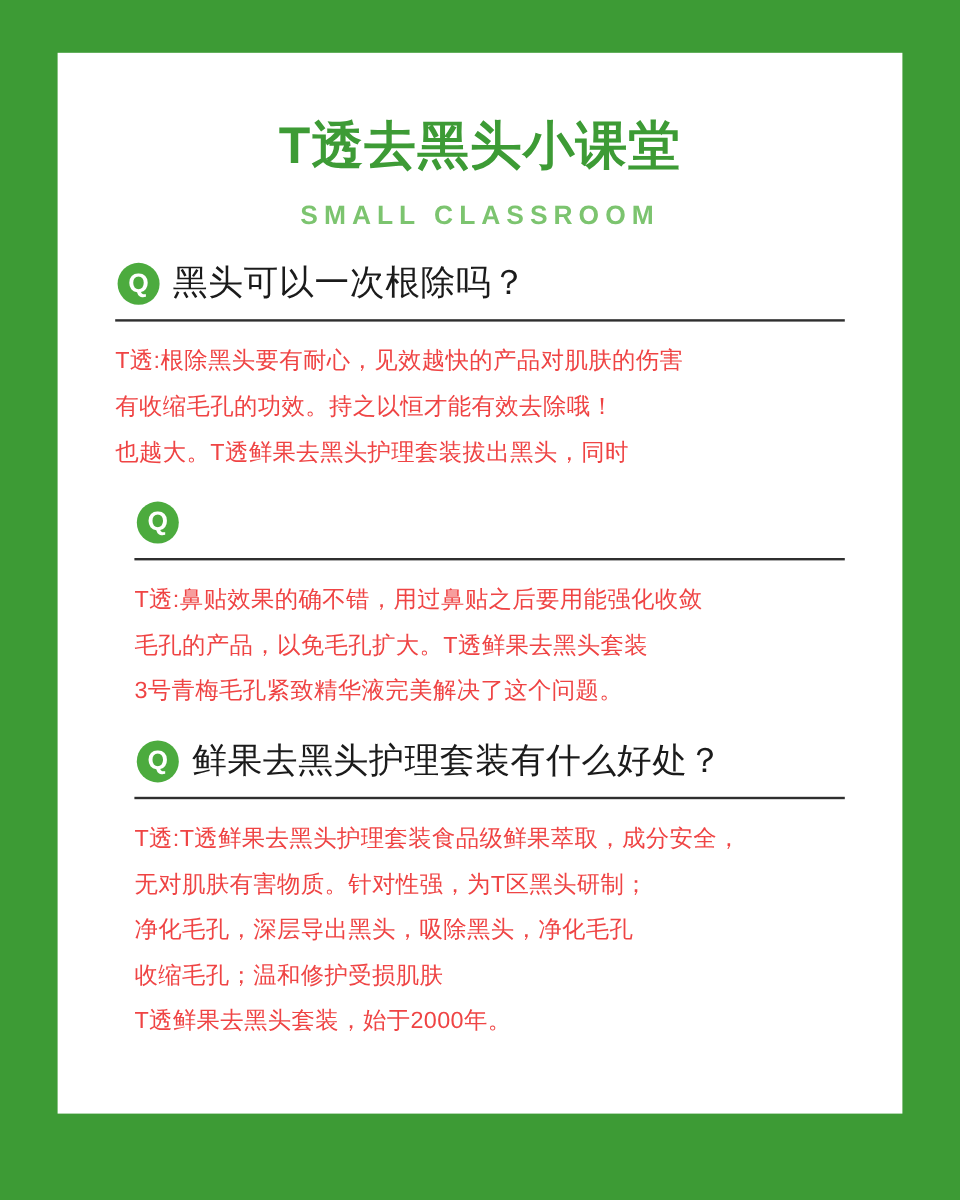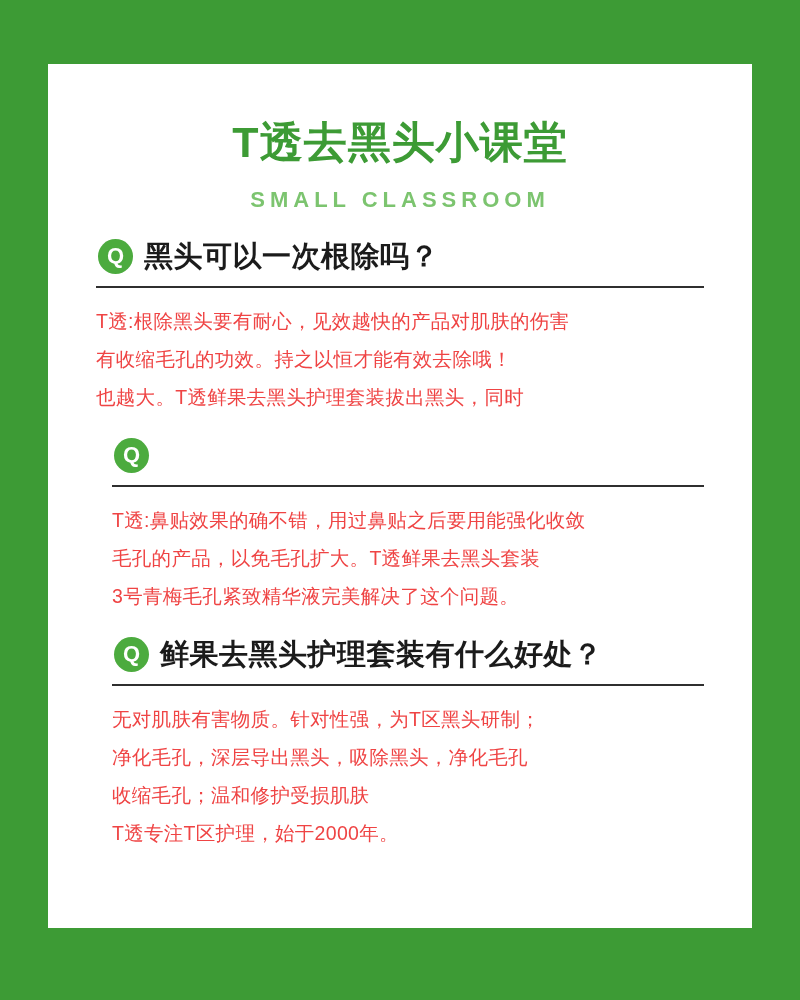"T透去黑头小课堂" .poster { padding: 64px 48px 72px 48px -> 44px 48px 72px 48px }
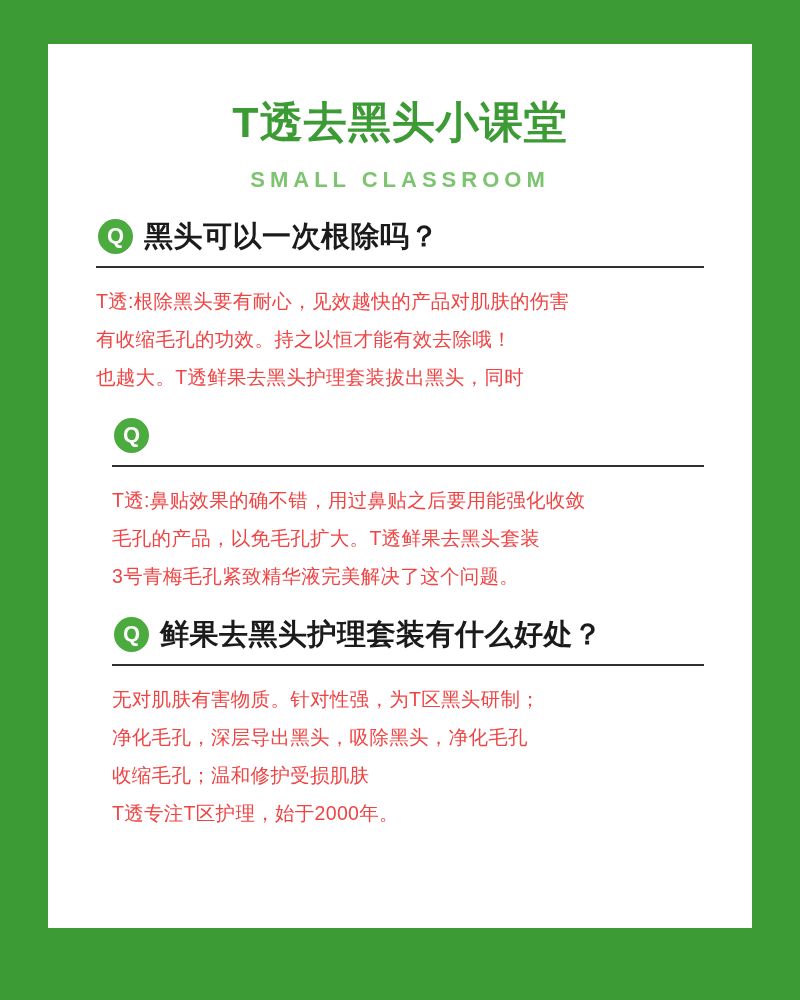"黑头可以一次根除吗？" .q-text { font-weight: bold -> normal }
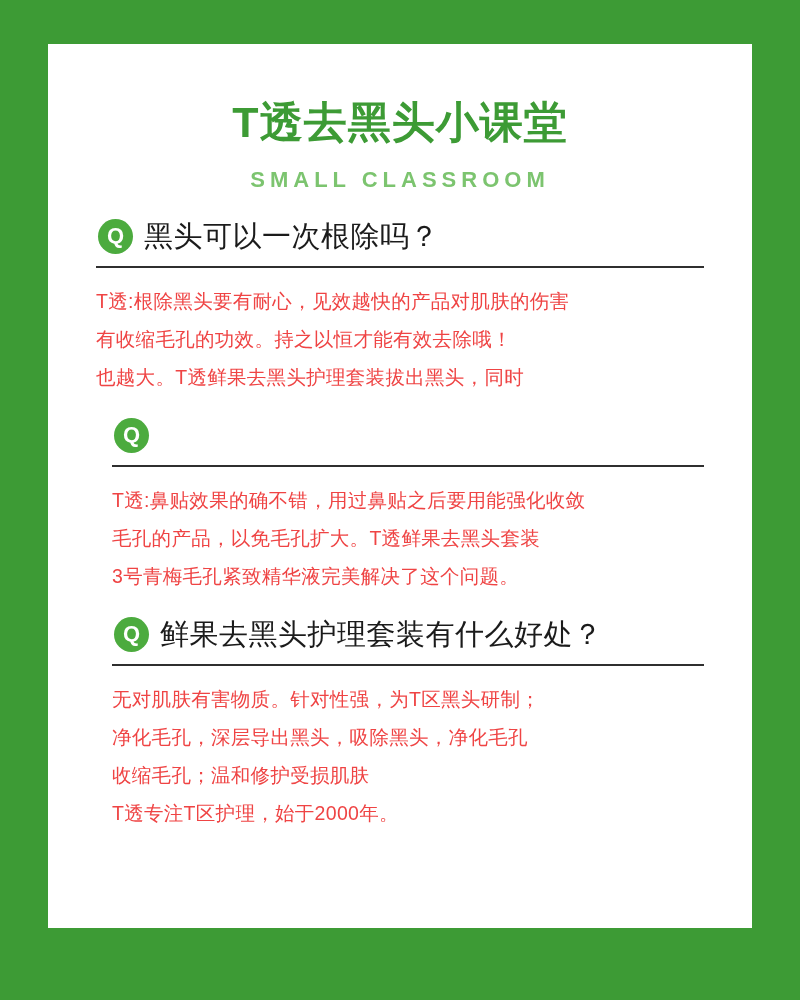"T透:T透鲜果去黑头护理套装食品级鲜果萃取，成分安全，" p { html: none -> <p>T透:T透鲜果去黑头护理套装食品级鲜果萃取，成分安全，</p> }
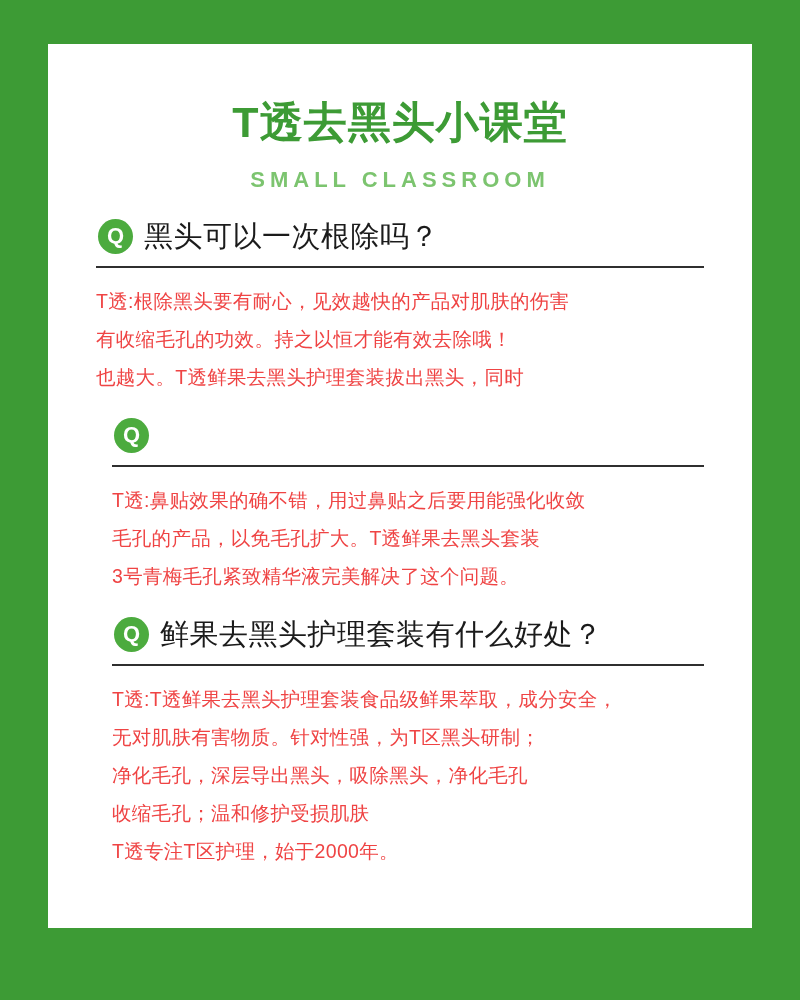"T透专注T区护理，始于2000年。" p { text: 专注T区护理 -> 鲜果去黑头套装 }
